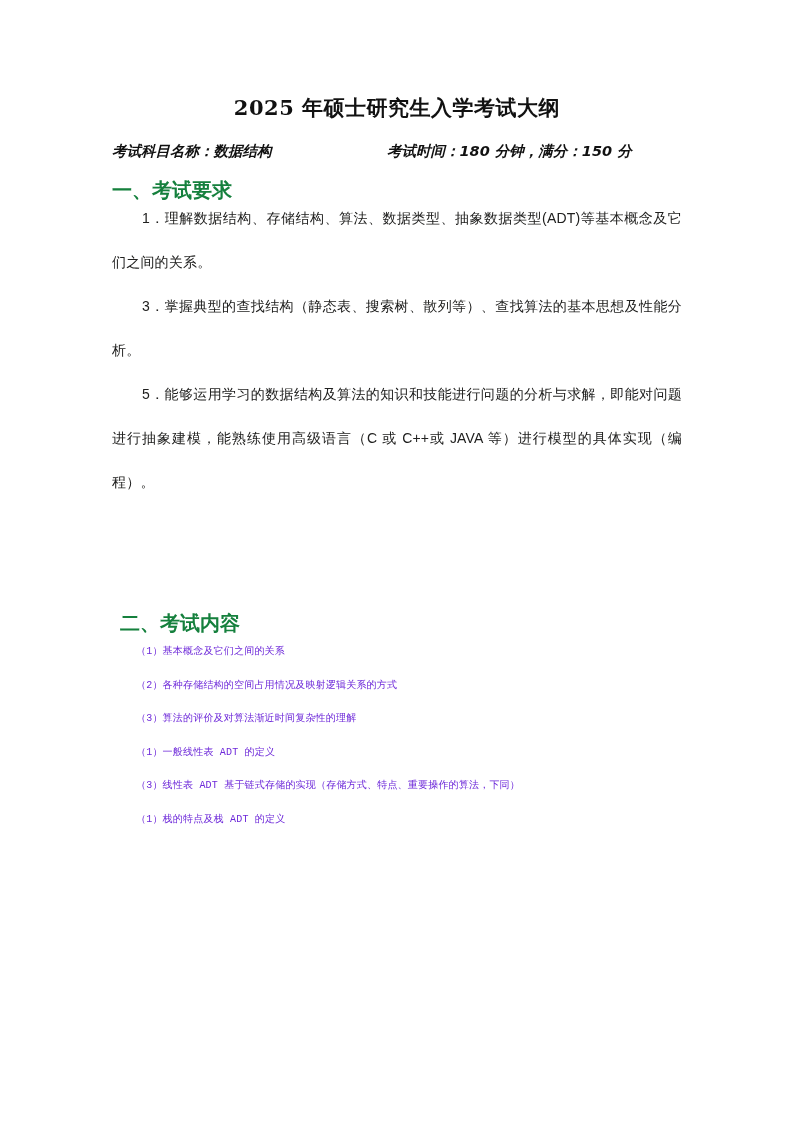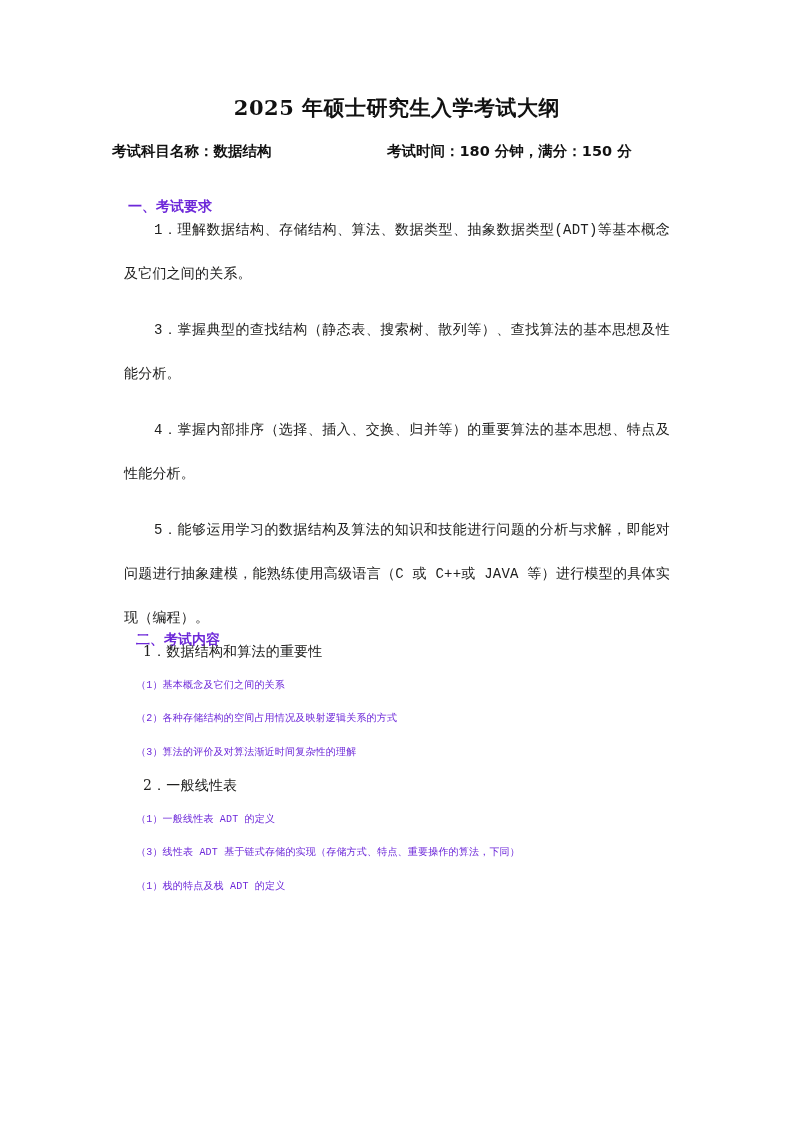"考试科目名称：数据结构" .meta-line { font-style: none -> italic }
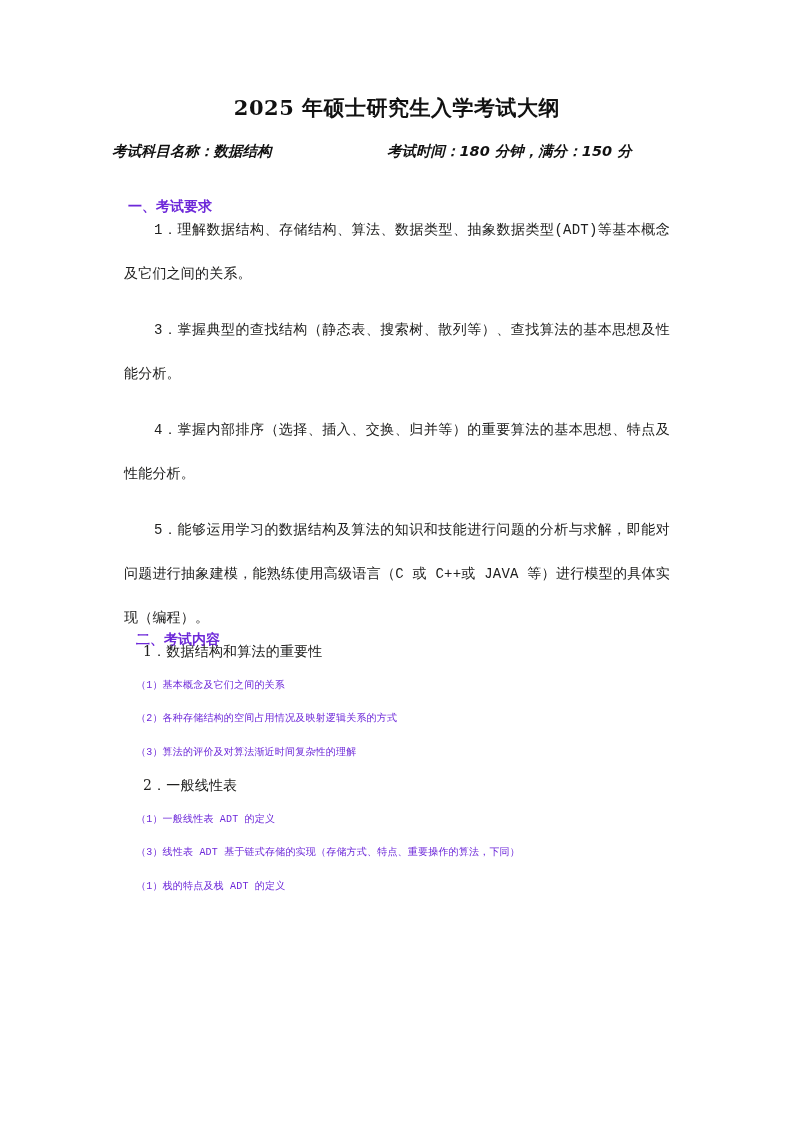"一、考试要求" .section-heading { color: #6d28d9 -> #15803d; font-size: 14px -> 20px; margin: 16px -> 0 }
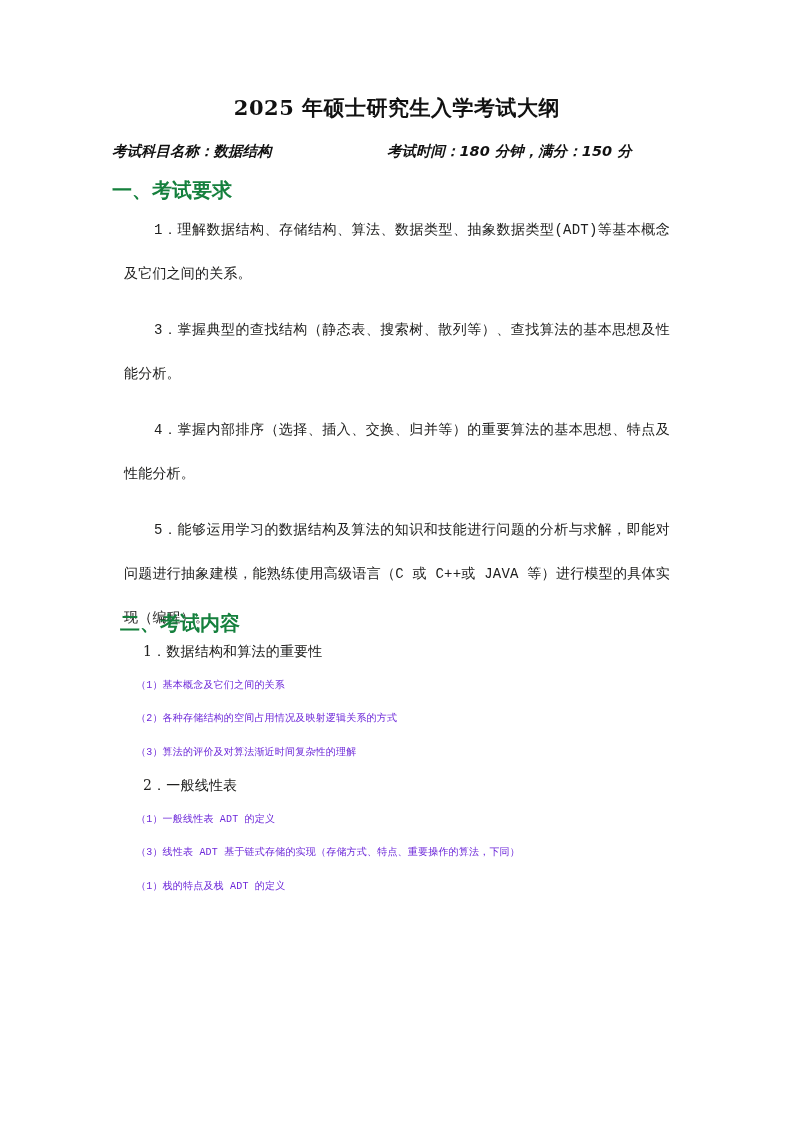"1．理解数据结构、存储结构、算法、数据类型、抽象数据类型(ADT)等基本概念及它" .req-item { font-family: Liberation Mono, monospace -> Liberation Sans, sans-serif; margin: 12px -> 0 }
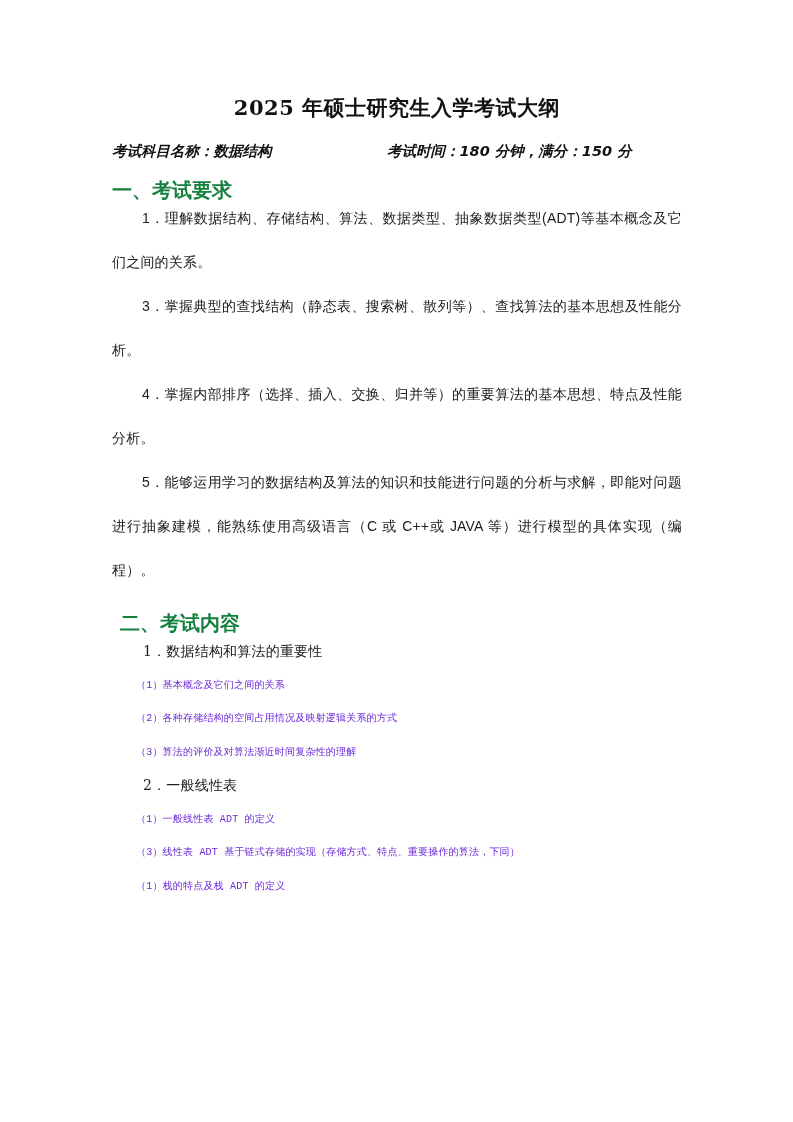"4．掌握内部排序（选择、插入、交换、归并等）的重要算法的基本思想、特点及性能分析" p.req-item { html: <p>4．掌握内部排序（选择、插入、交换、归并等）的重要算法的基本思想、特点及性能分析。</p> -> none }
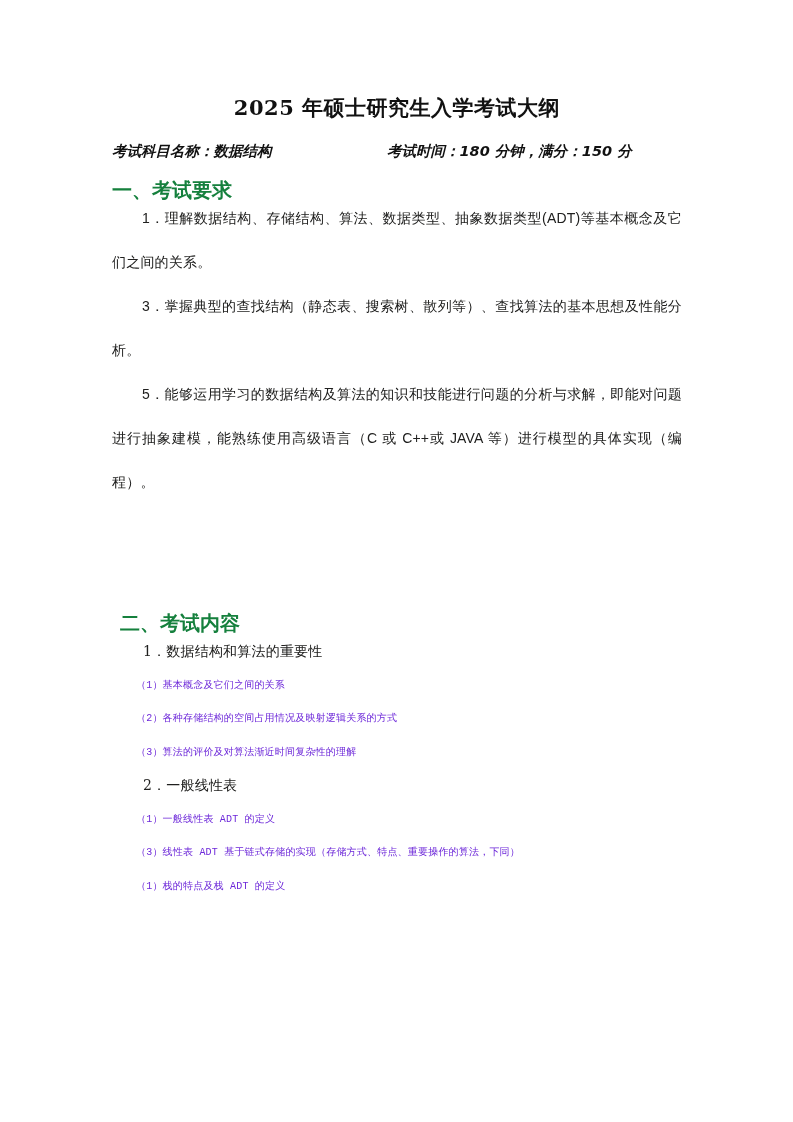"1．数据结构和算法的重要性" p.lvl1 { html: <p>1．数据结构和算法的重要性</p> -> none }
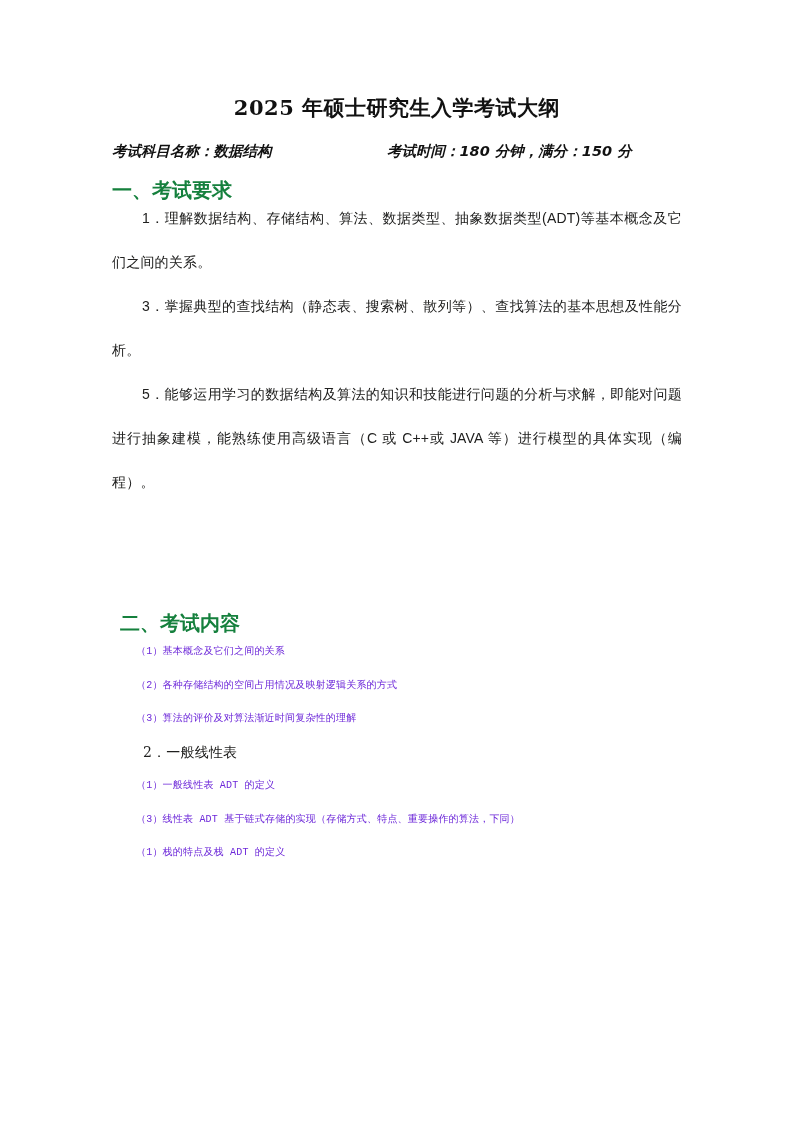"2．一般线性表" p.lvl1 { html: <p>2．一般线性表</p> -> none }
